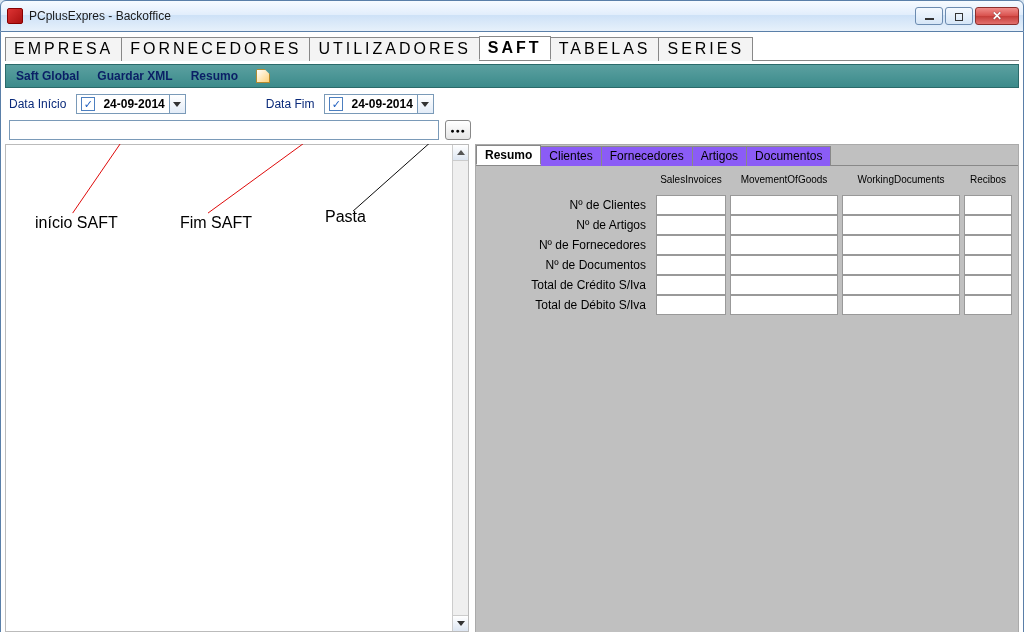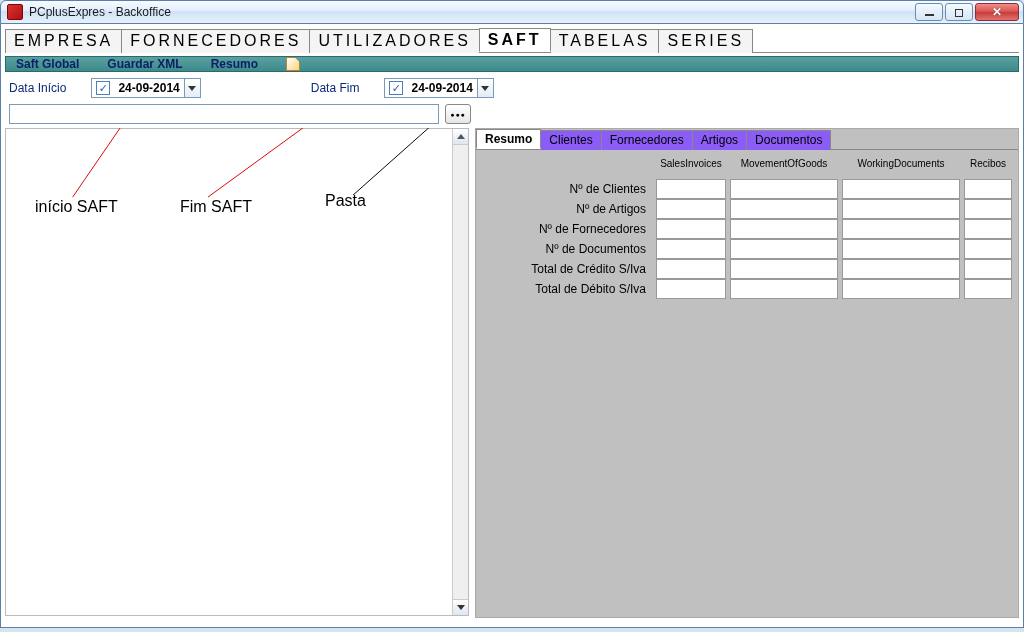"PCplusExpres - Backoffice" .titlebar { height: 24px -> 32px }
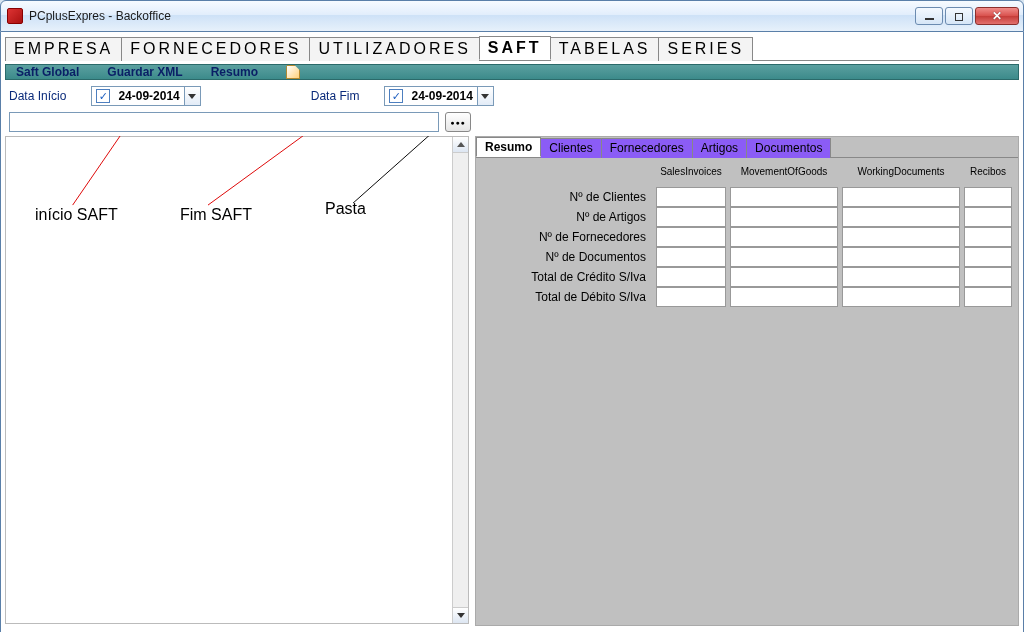"Saft Global" .toolbar { gap: 28px -> 18px; height: 16px -> 24px }
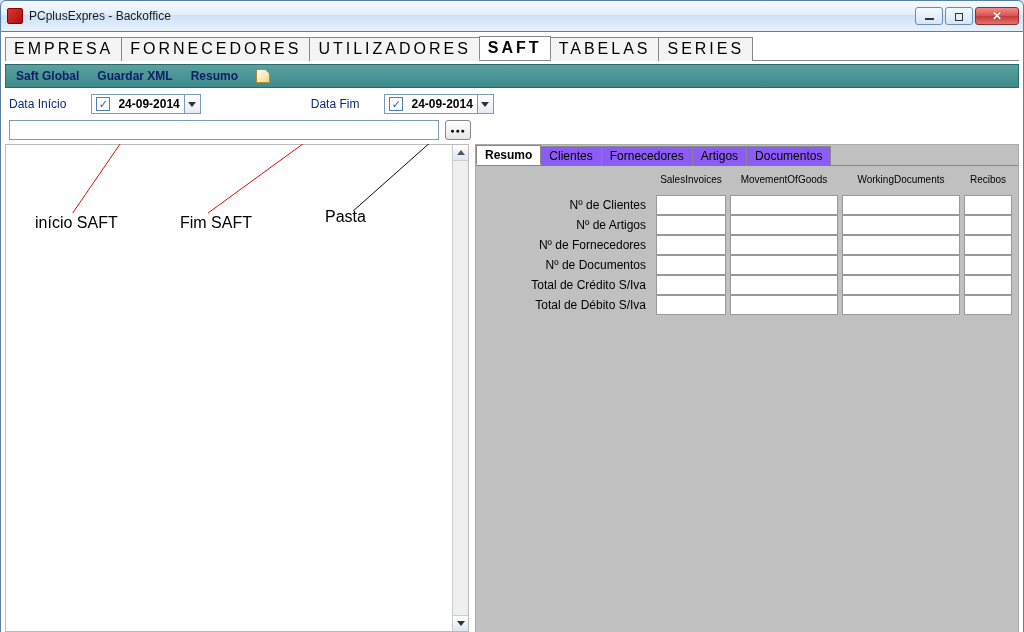"Data Início" .daterow { gap: 25px -> 10px }
